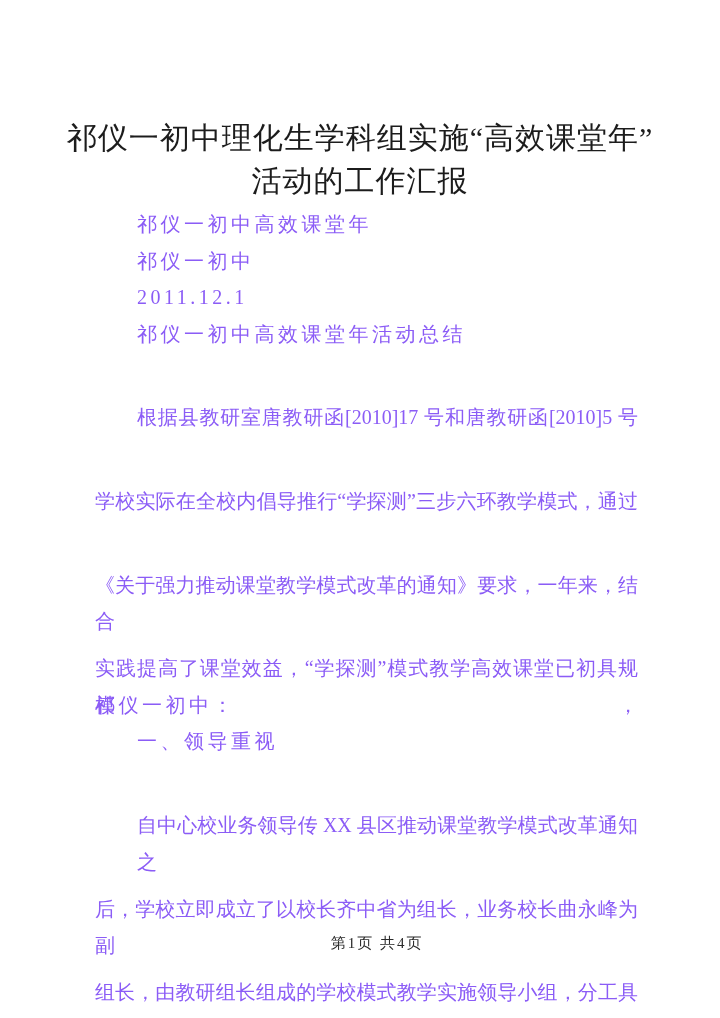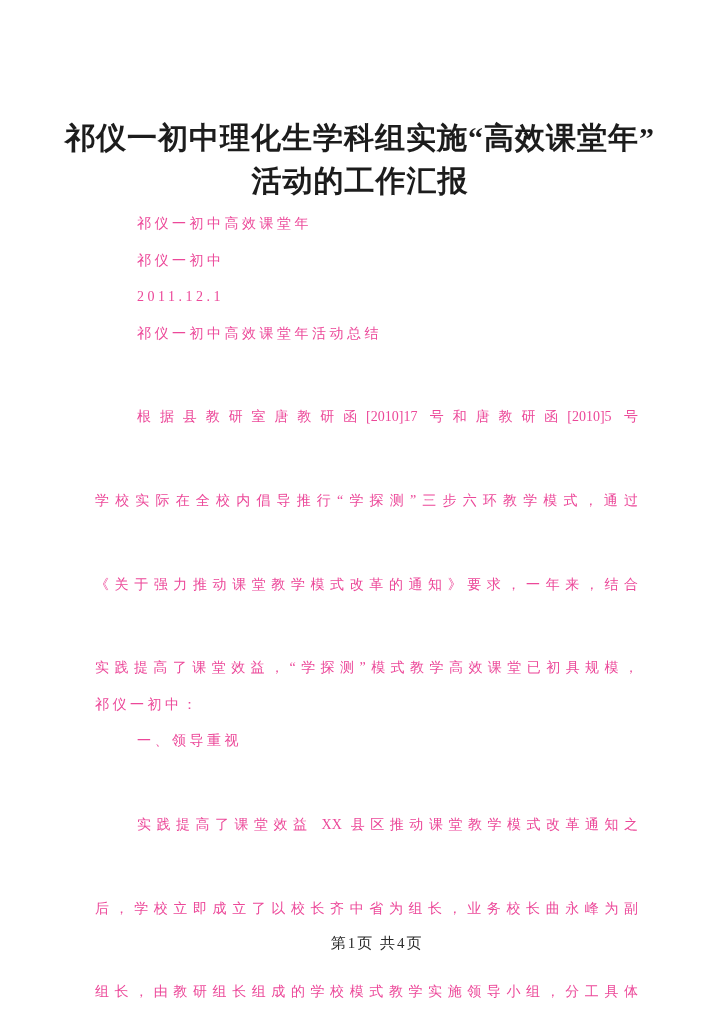"祁仪一初中理化生学科组实施“高效课堂年”" .doc-title { font-weight: 700 -> 400 }
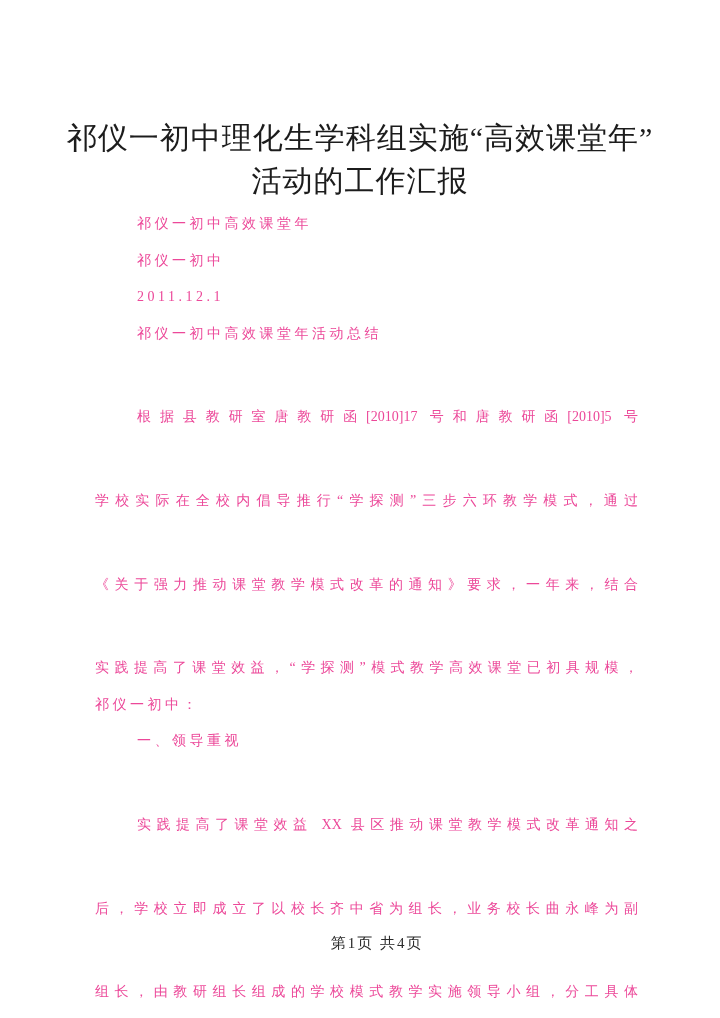"祁仪一初中高效课堂年" .line { color: #ec4899 -> #8b5cf6; font-size: 14px -> 20px }
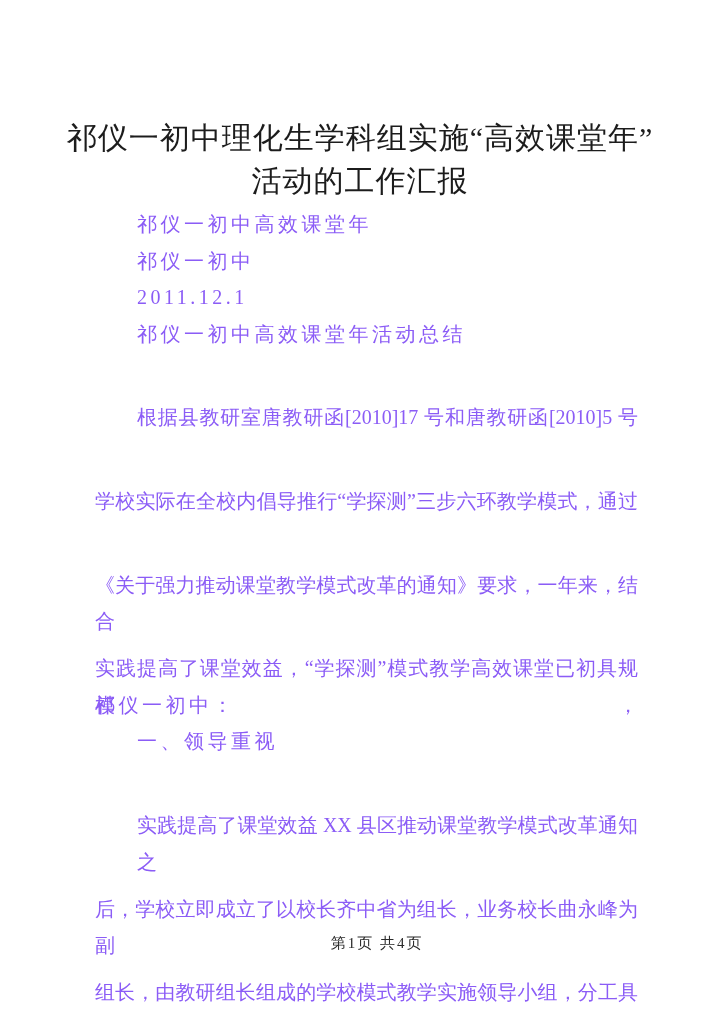"实践提高了课堂效益 XX 县区推动课堂教学模式改革通知之" div.line { text: 实践提高了课堂效益 -> 自中心校业务领导传 }
